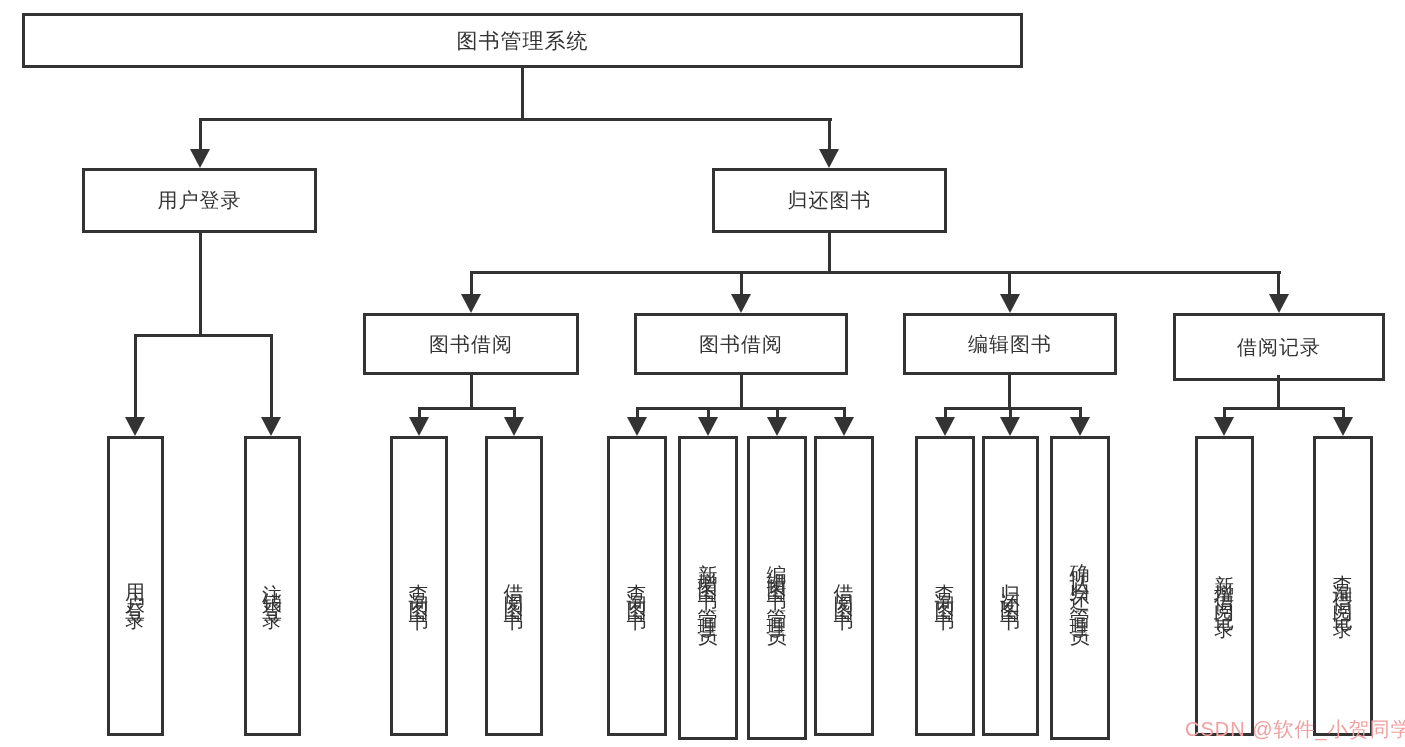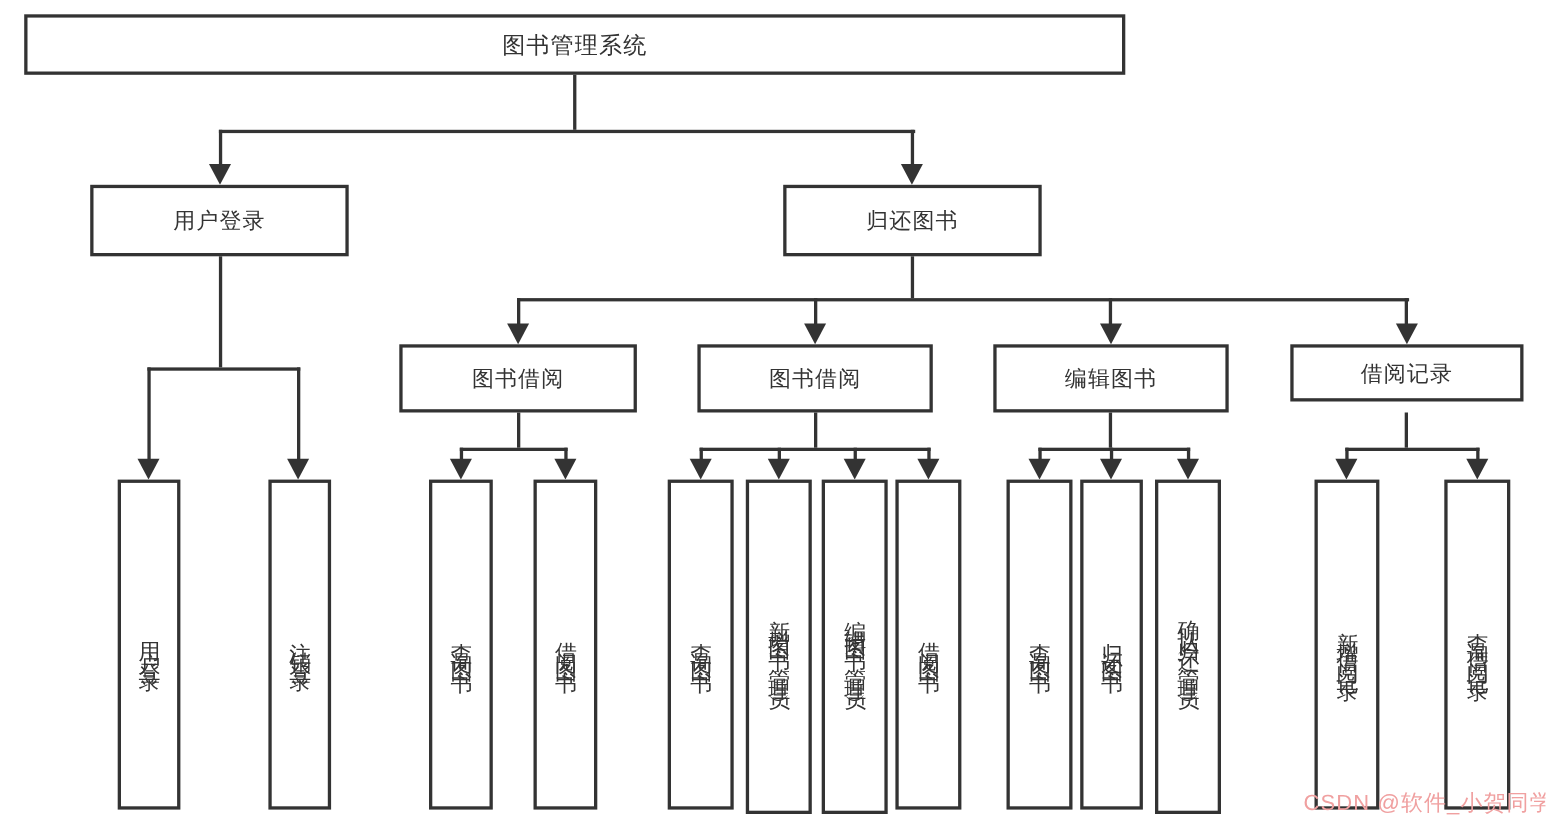"借阅记录" div.box { height: 52px -> 68px }
